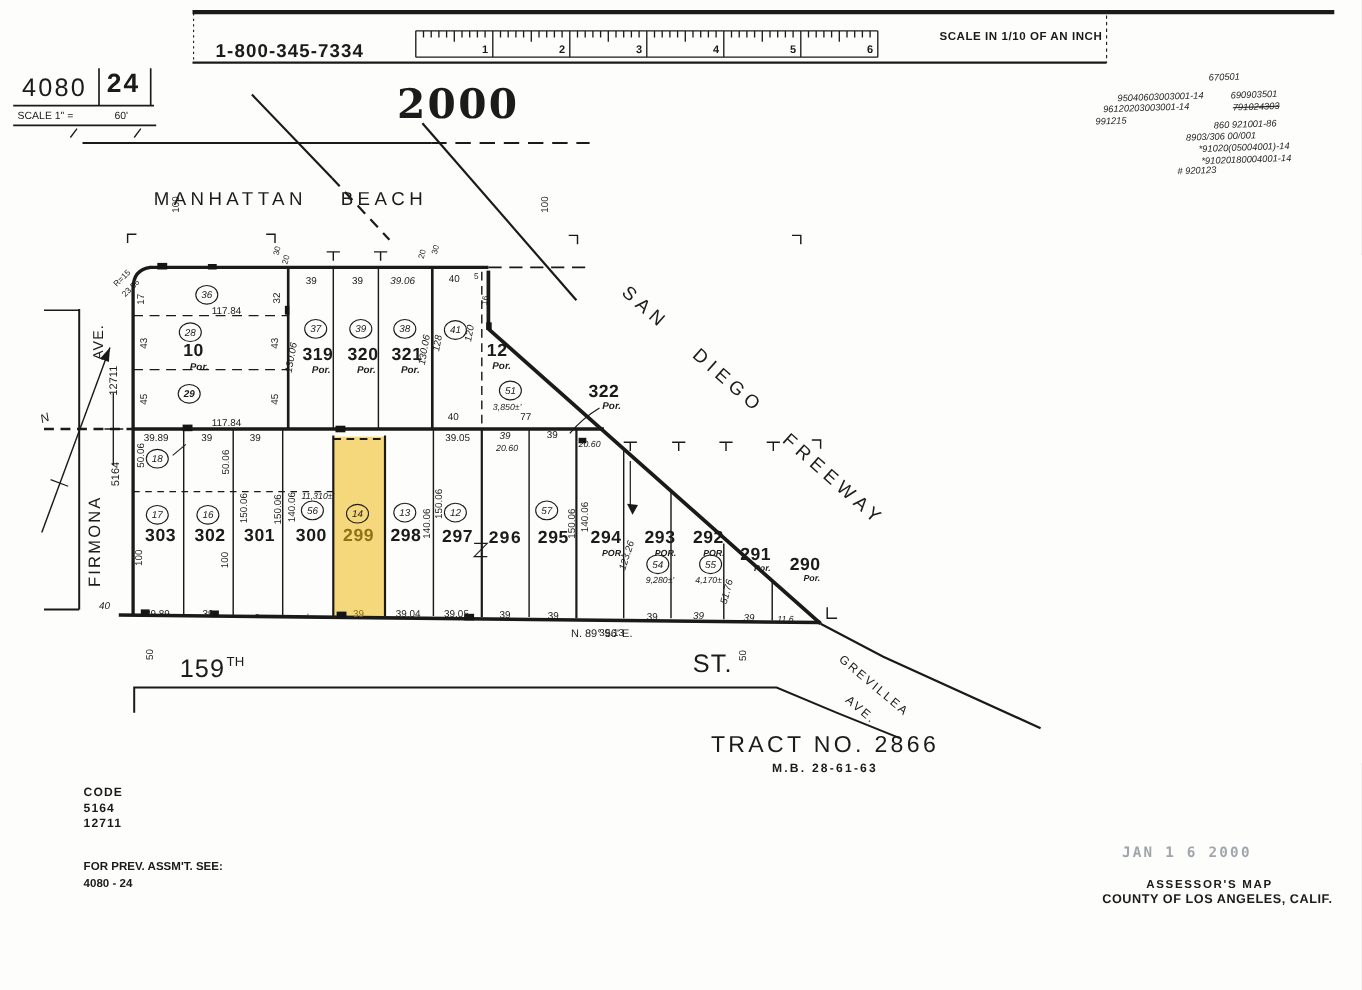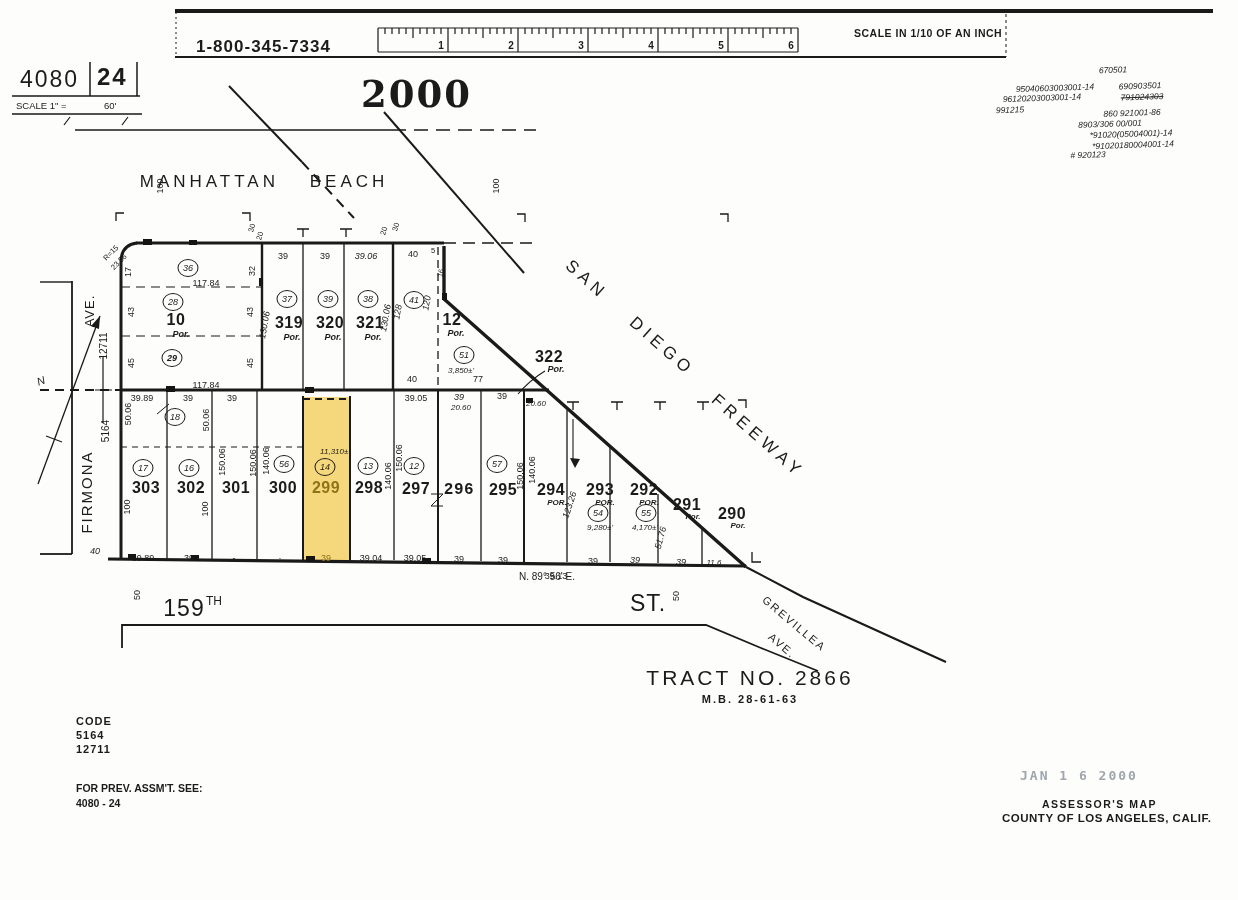"18" div.ml { margin-left: 32px -> none }
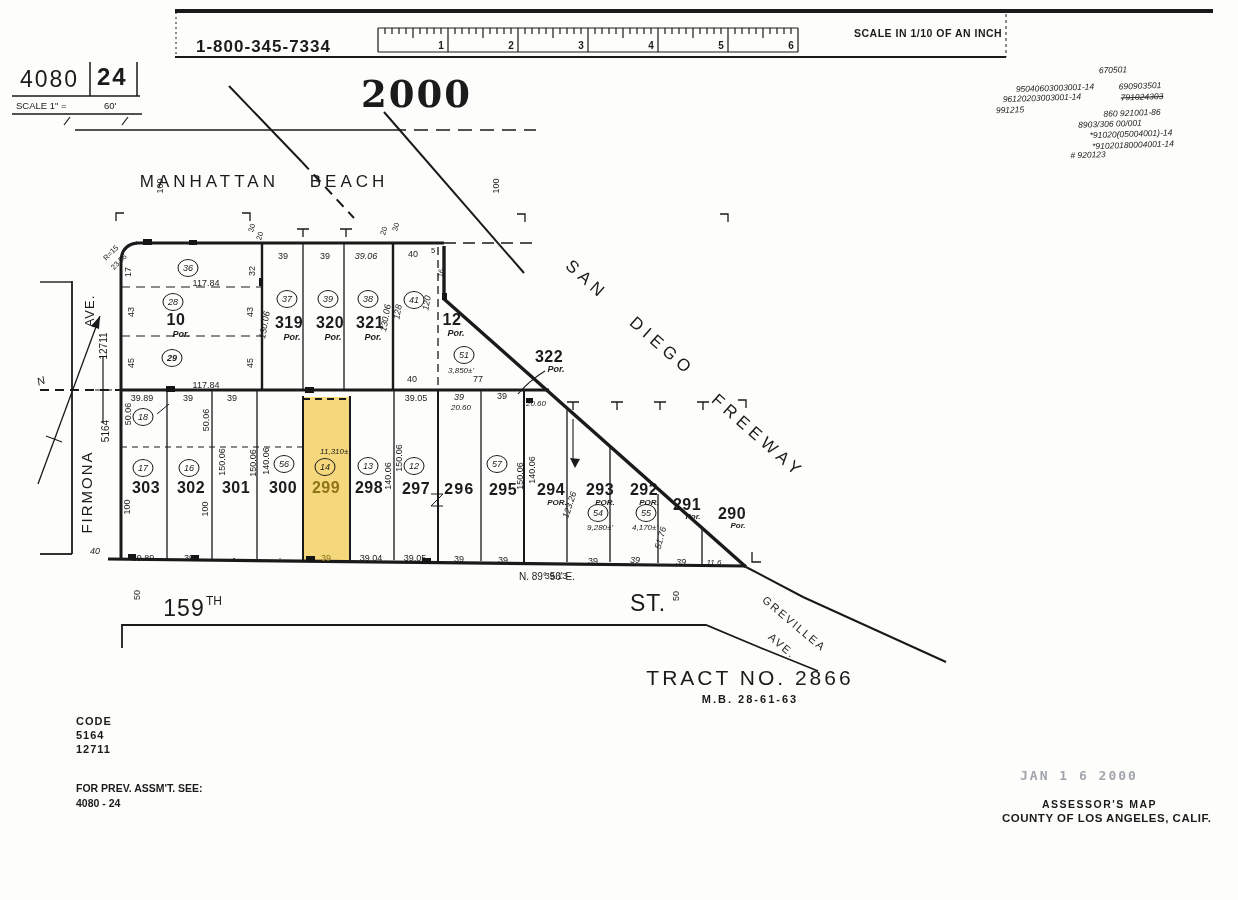"11,310±'" div.ml { margin-left: 46px -> none }
